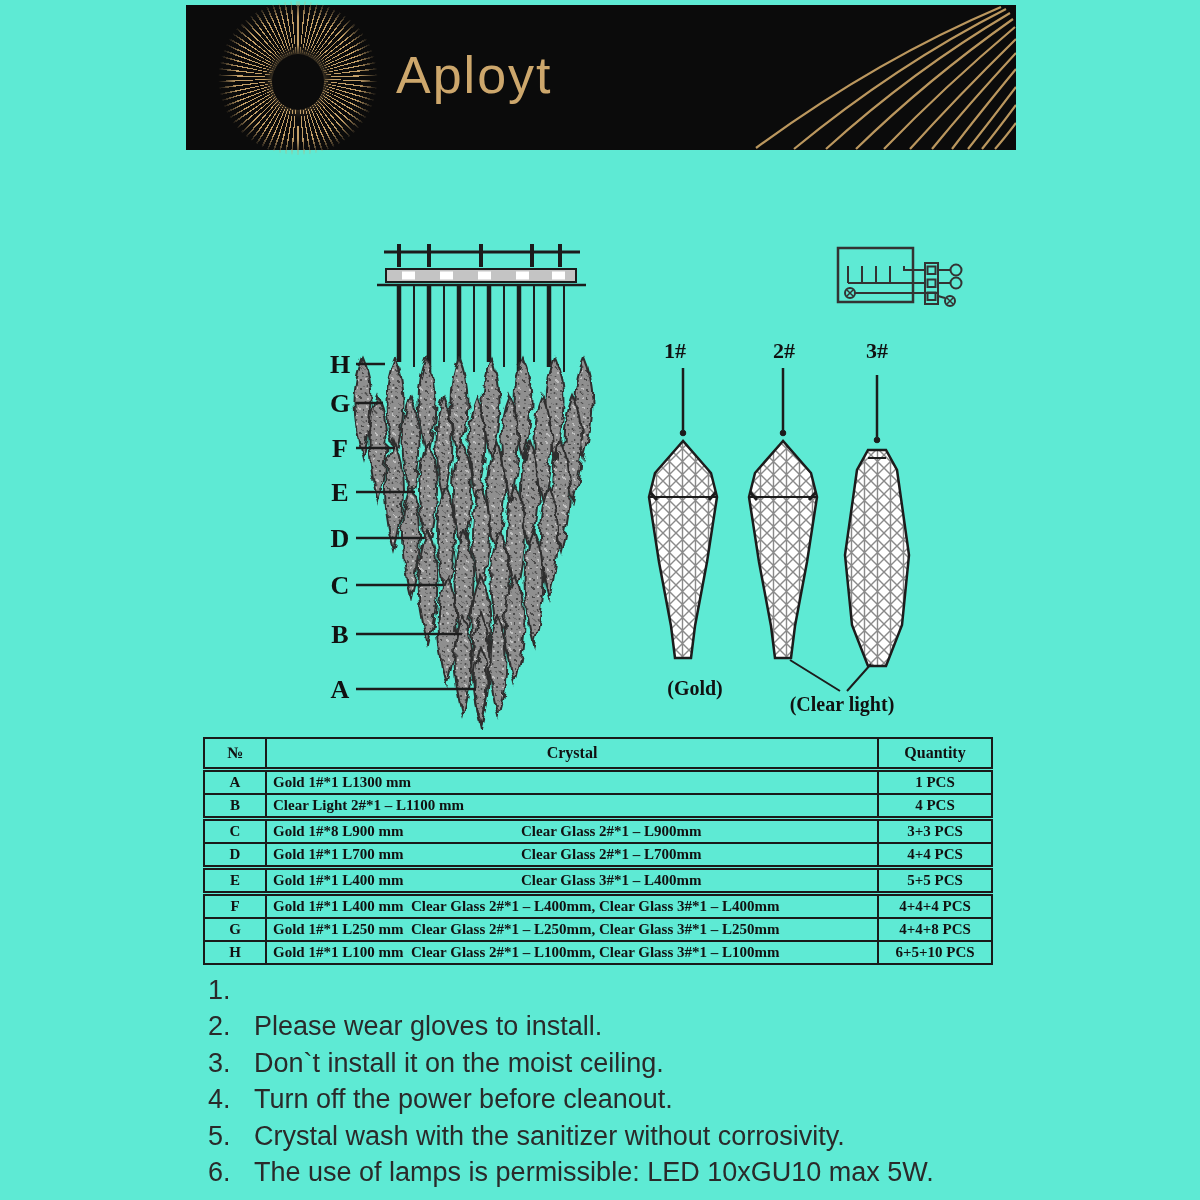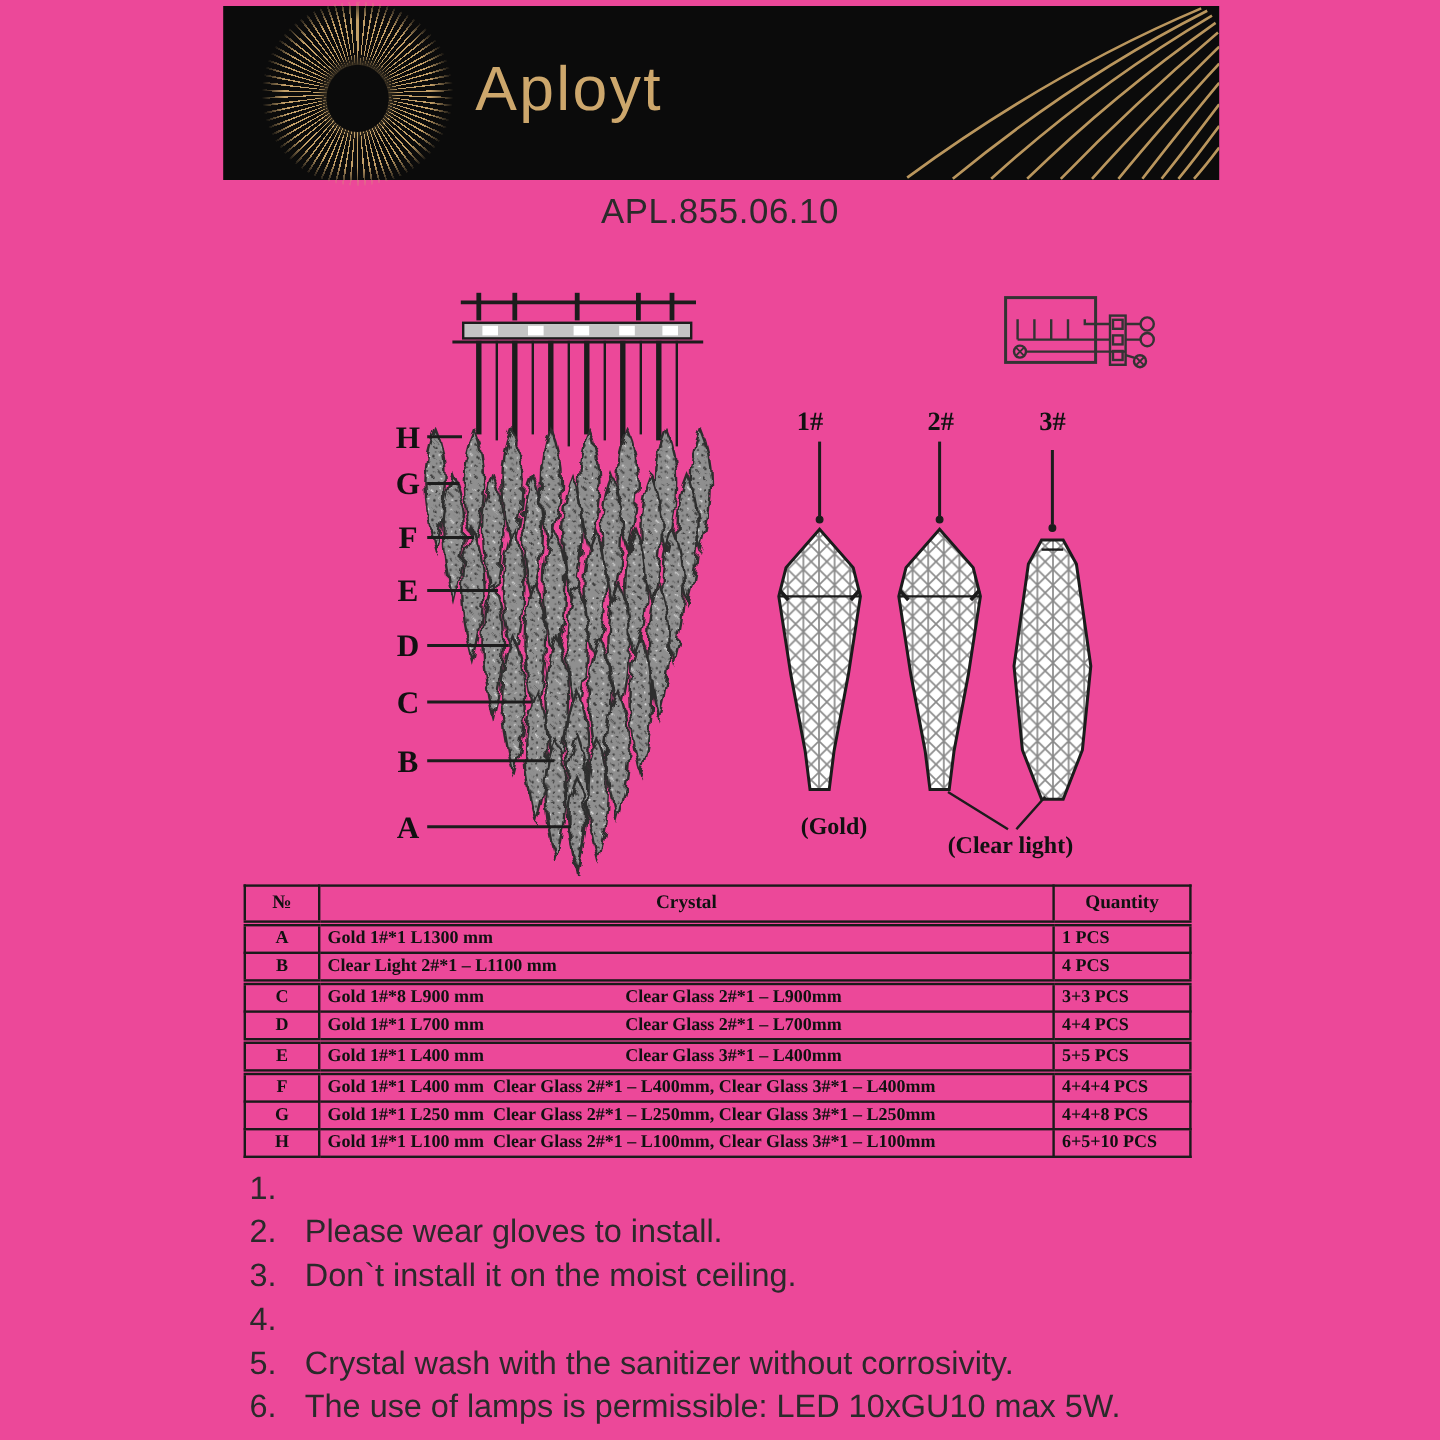"Aployt" .page { background: #ec4899 -> #5eead4 }
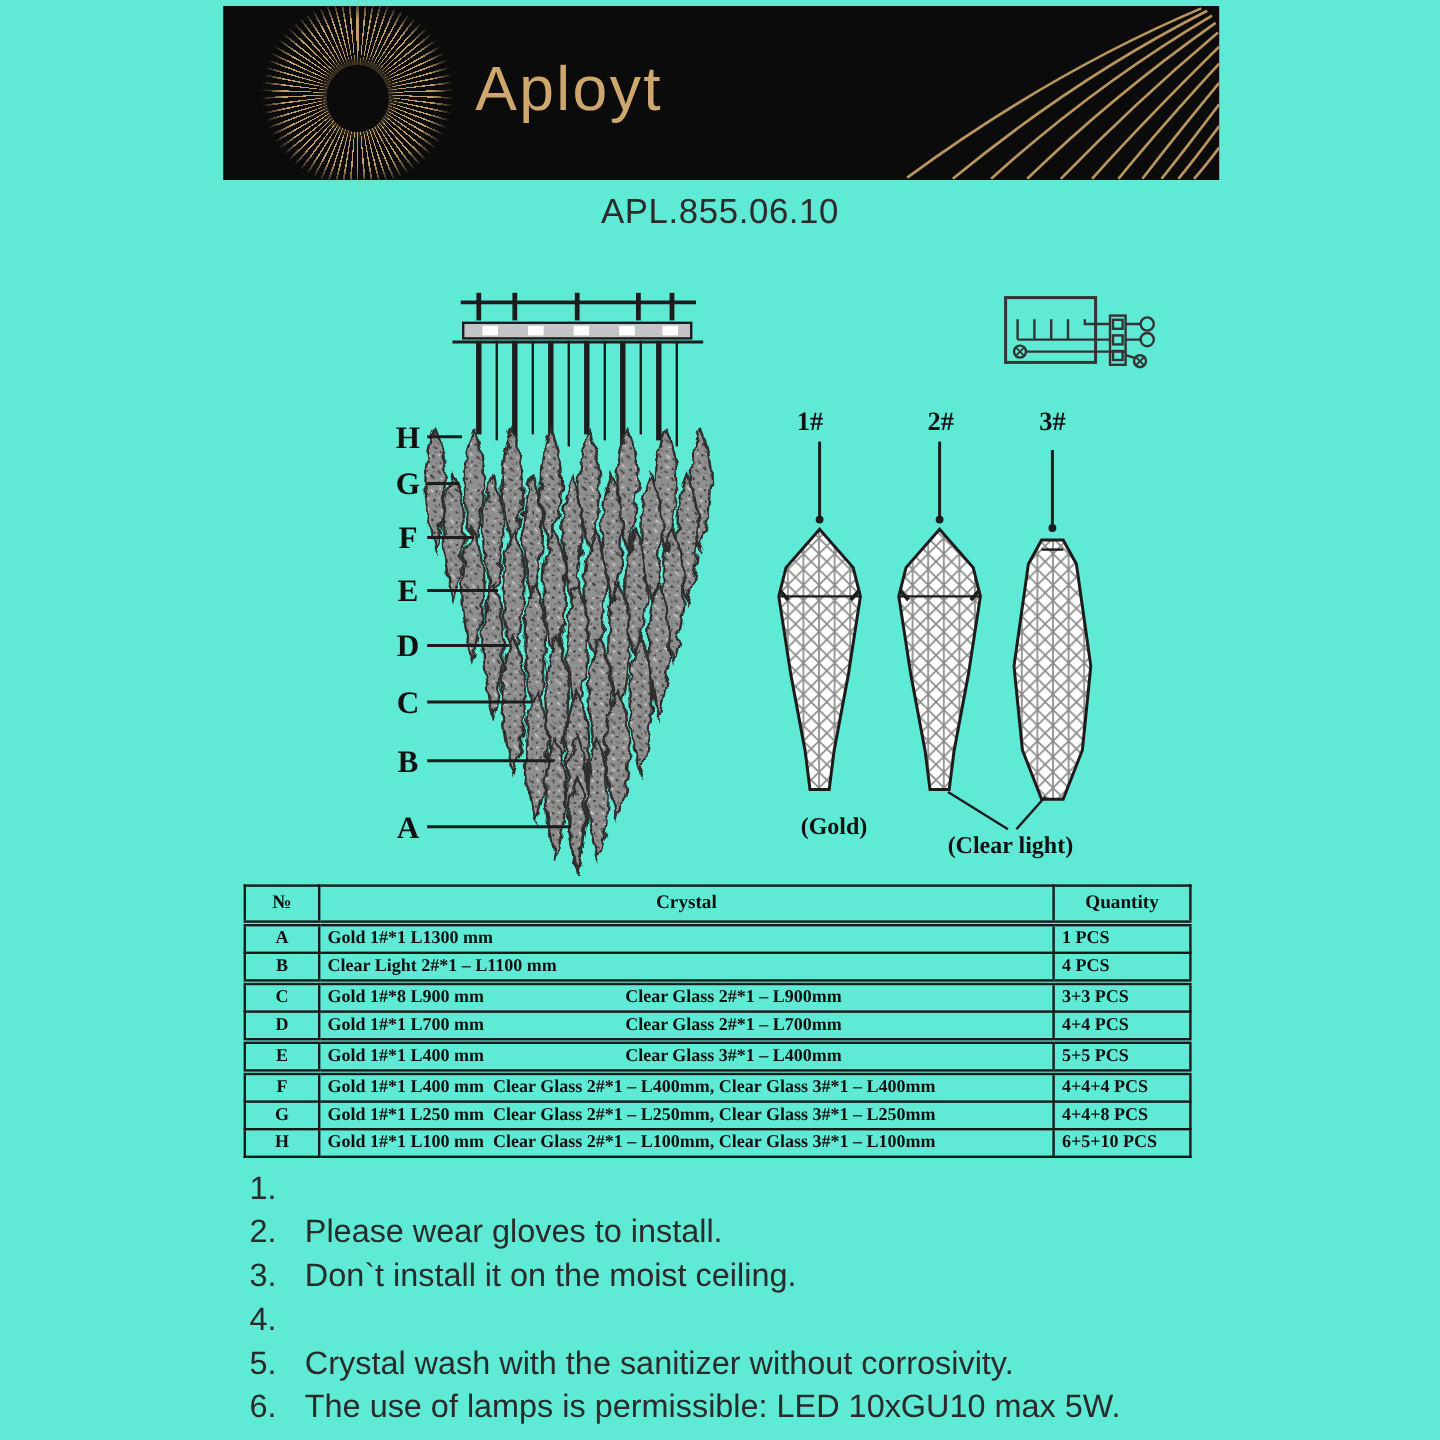"APL.855.06.10" div { html: <div>APL.855.06.10</div> -> none }
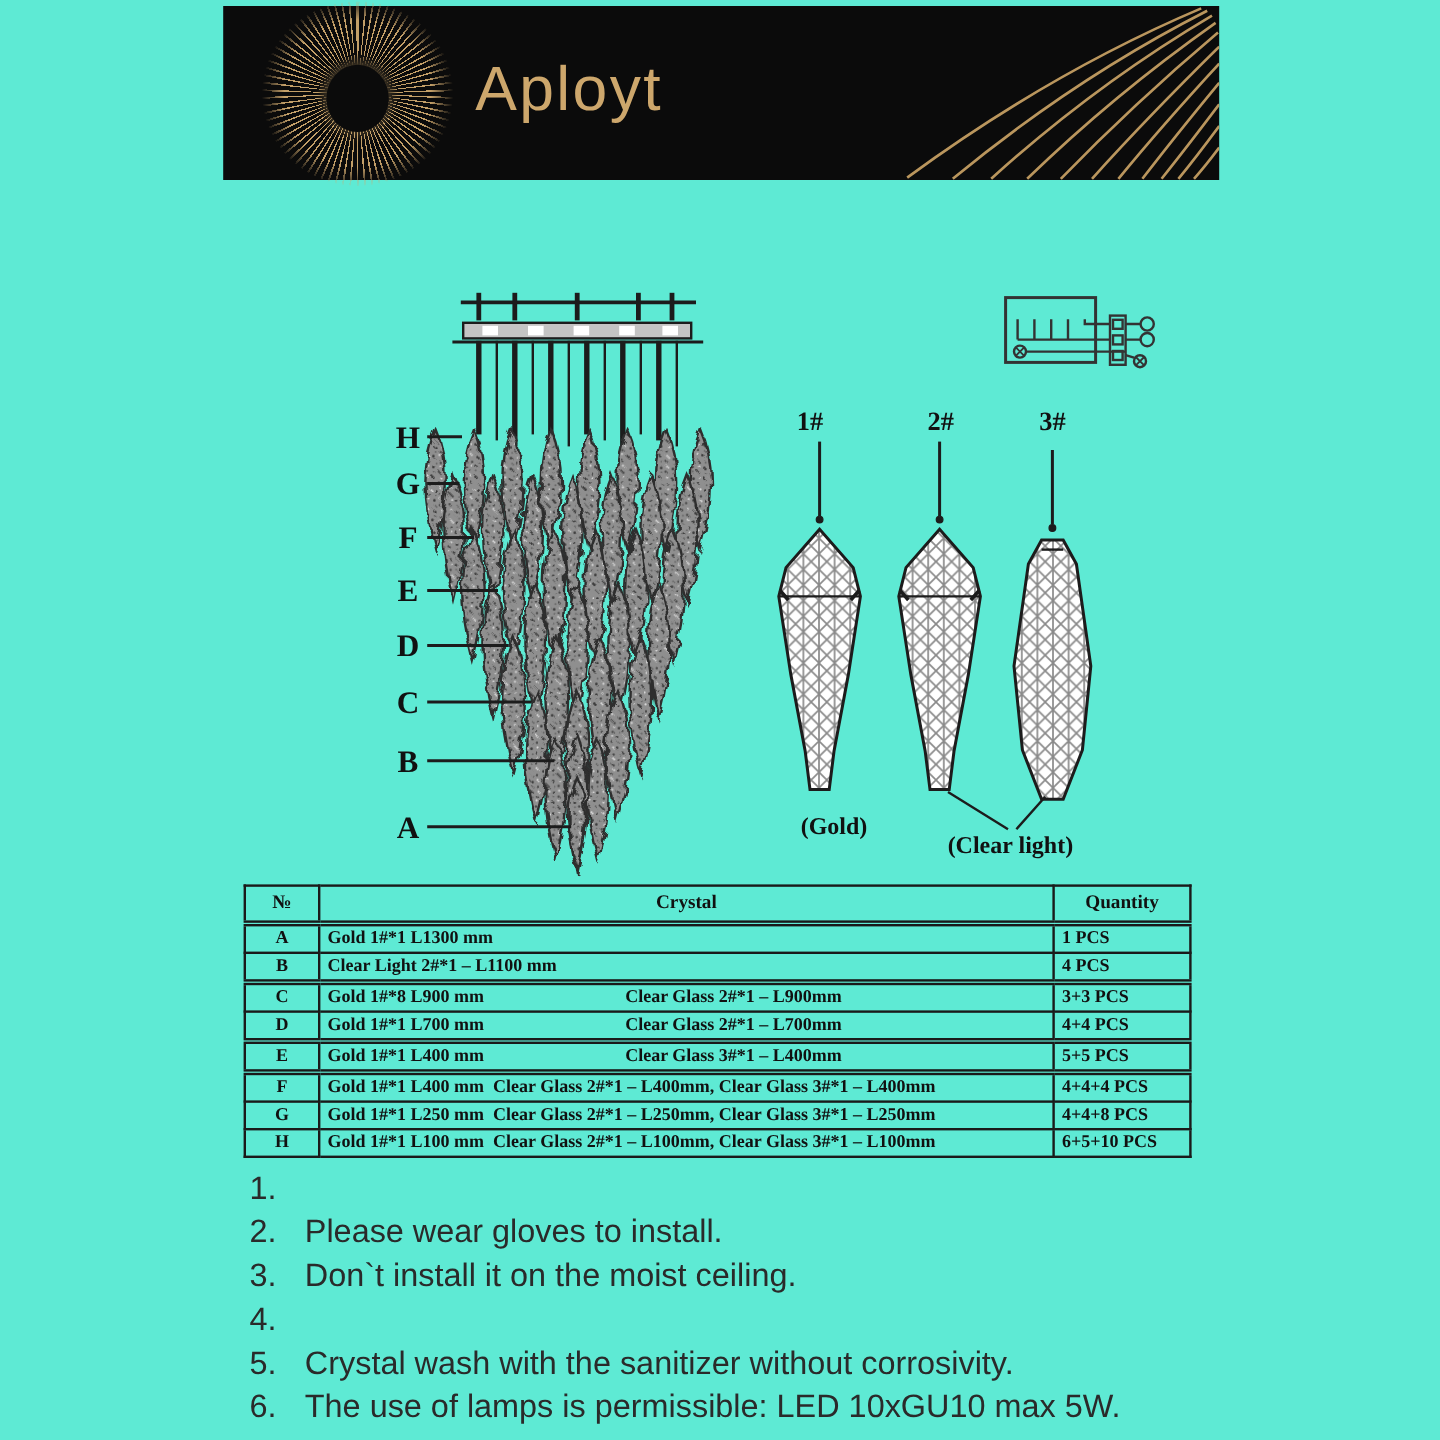"1 PCS" td.qty-cell { text-align: none -> center }
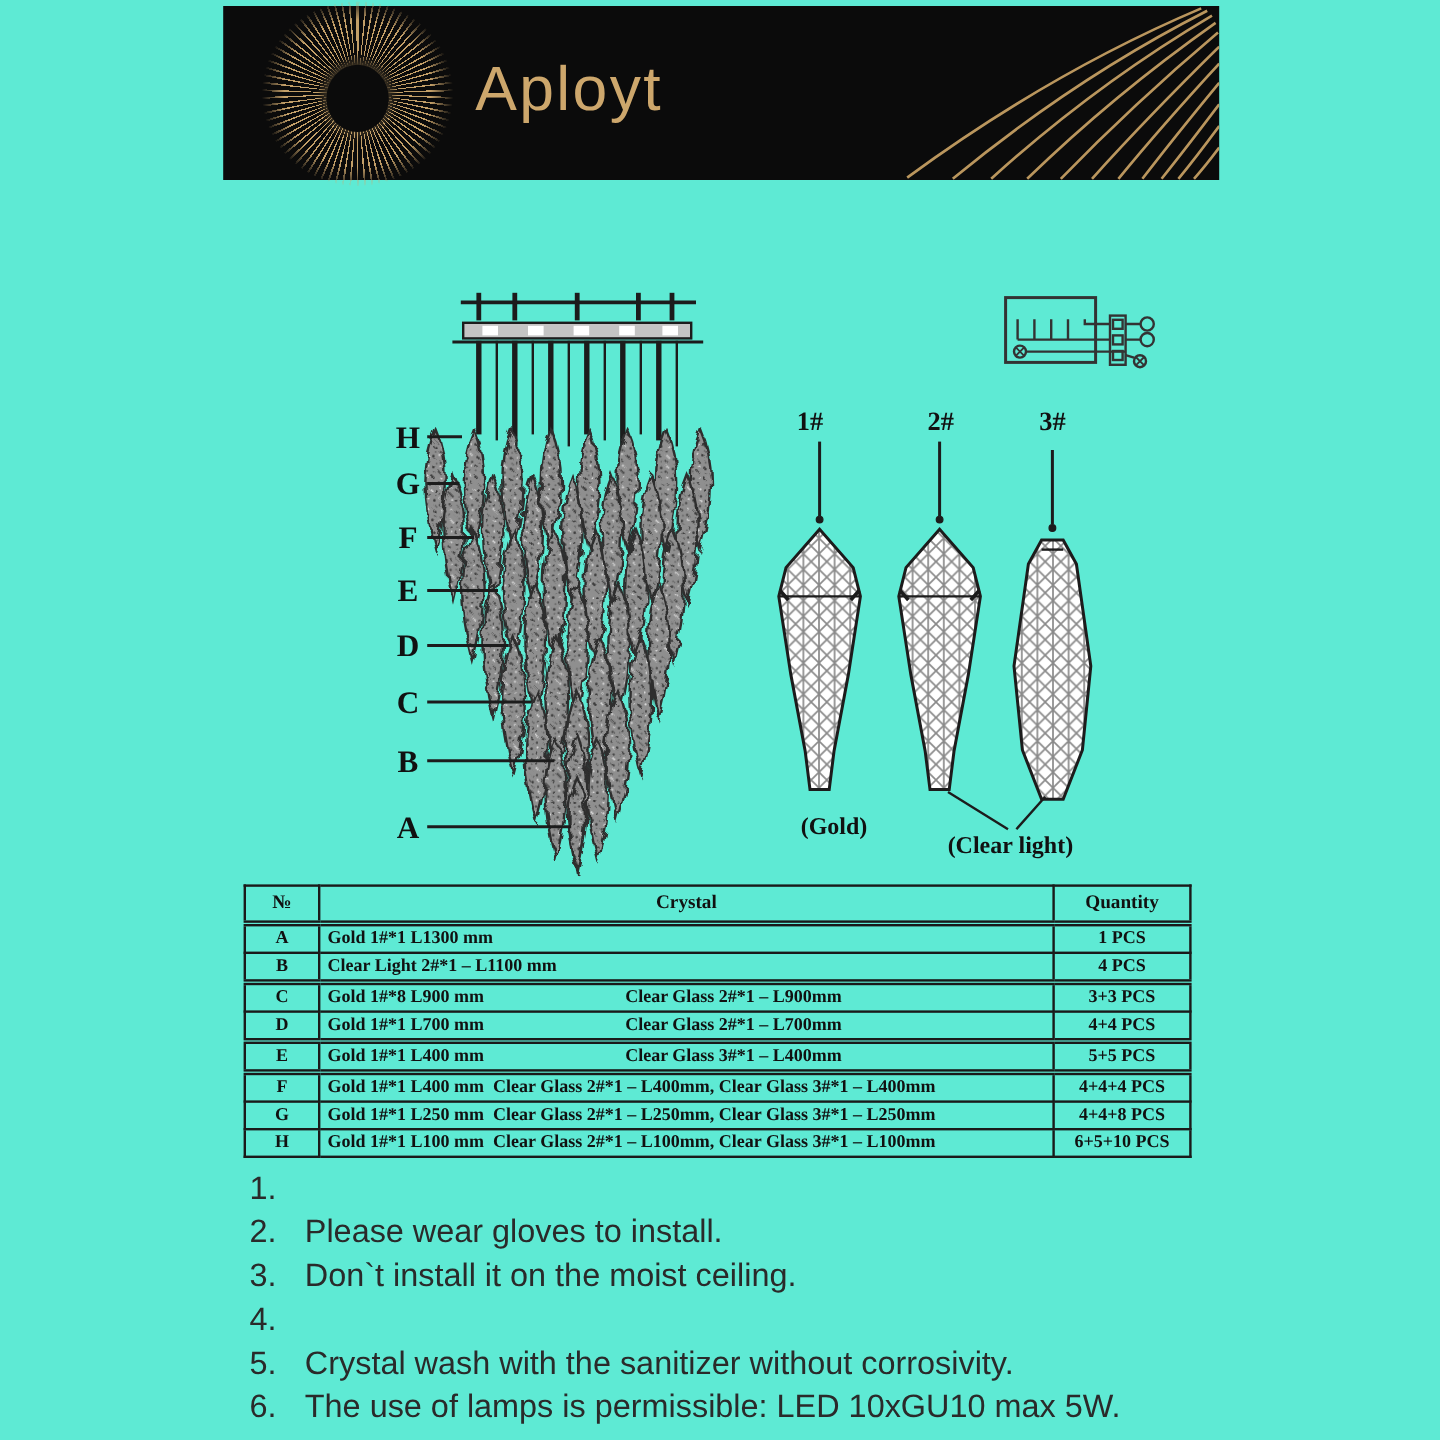"Turn off the power before" span { html: none -> <span>Turn off the power before cleanout.</span> }
